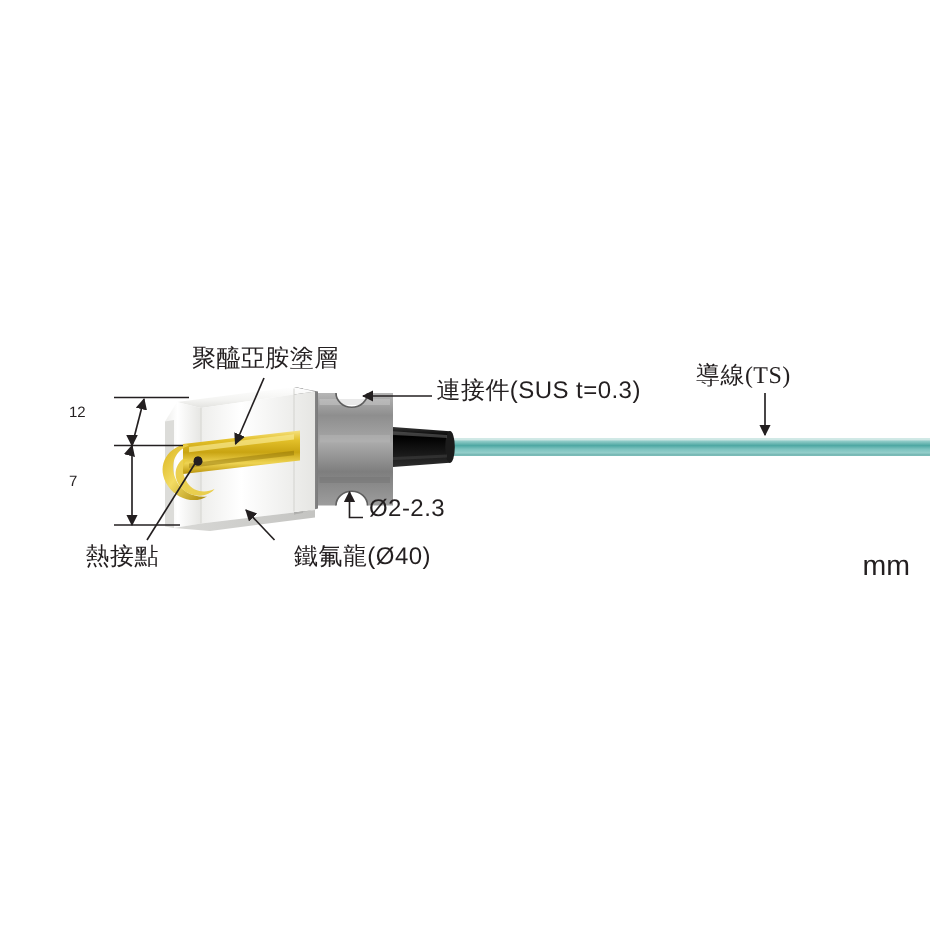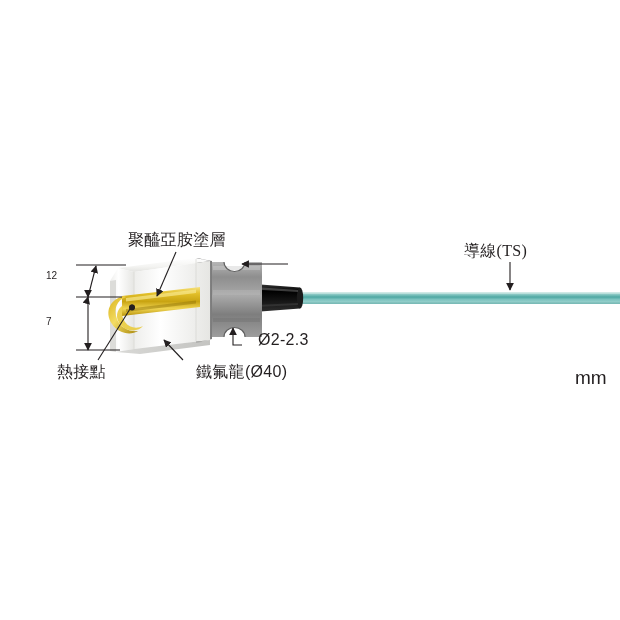"連接件(SUS t=0.3)" div.lbl { html: none -> <div>連接件(SUS t=0.3)</div> }
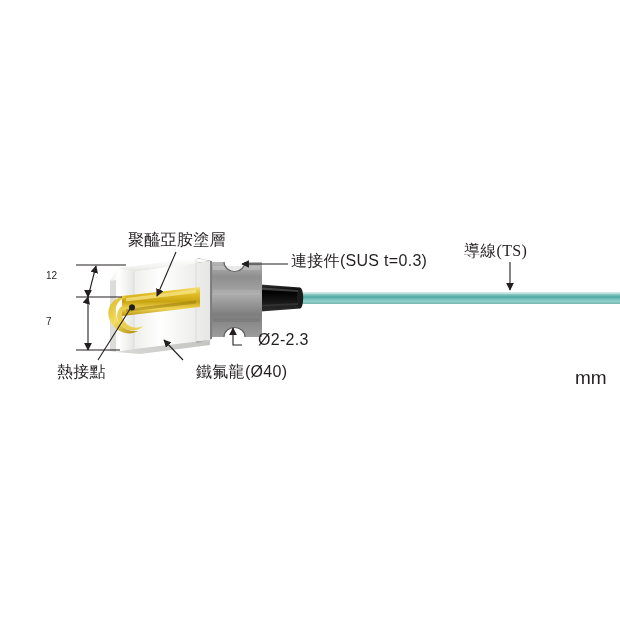"Ø2-2.3" #label-dia-hole { left: 258px -> 246px }
